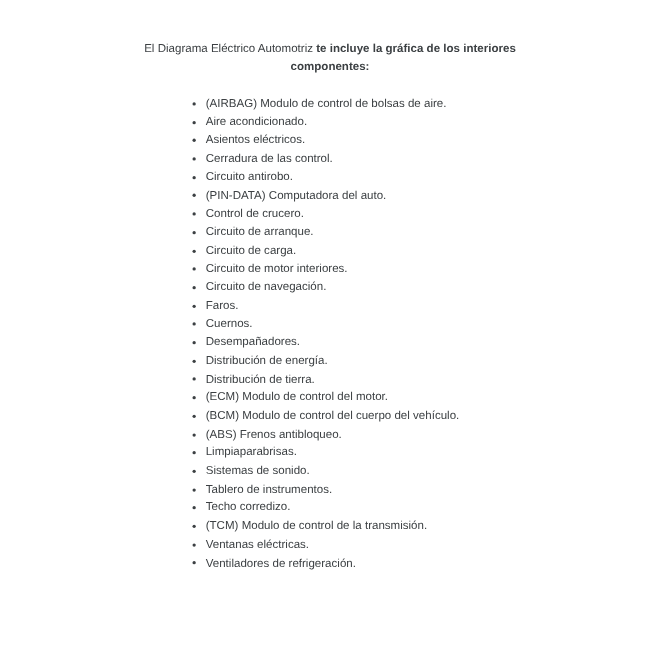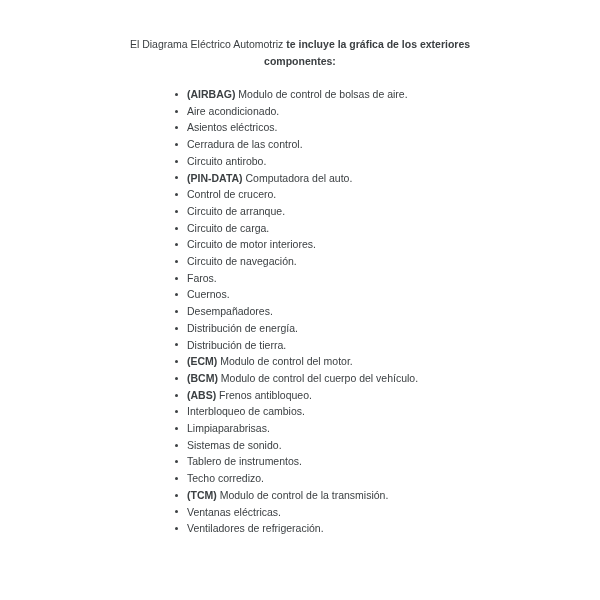"te incluye la gráfica de" span.title-bold { text: exteriores -> interiores }
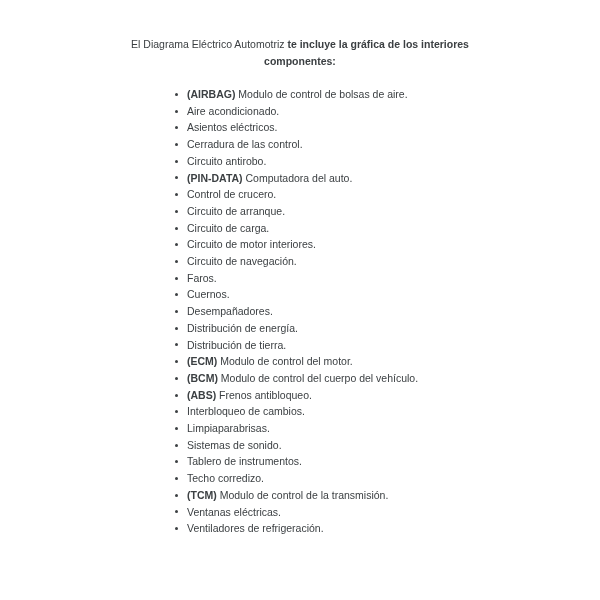"(AIRBAG)" .acronym { font-weight: 700 -> 400 }
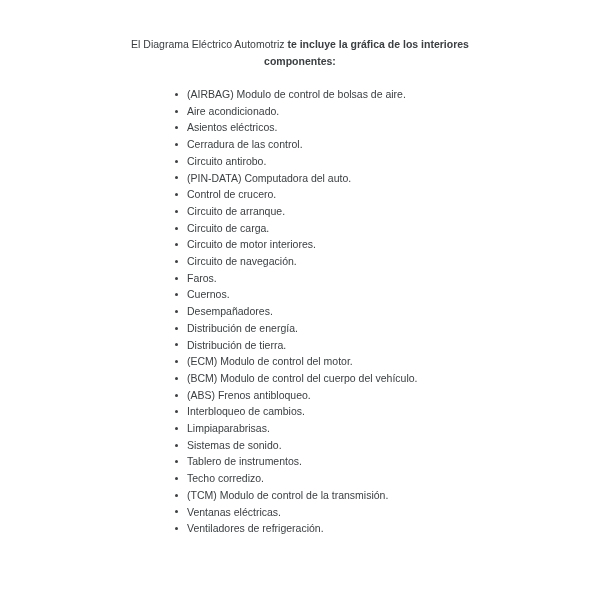"Interbloqueo de cambios." li { html: <li><span>Interbloqueo de cambios.</span></li> -> none }
